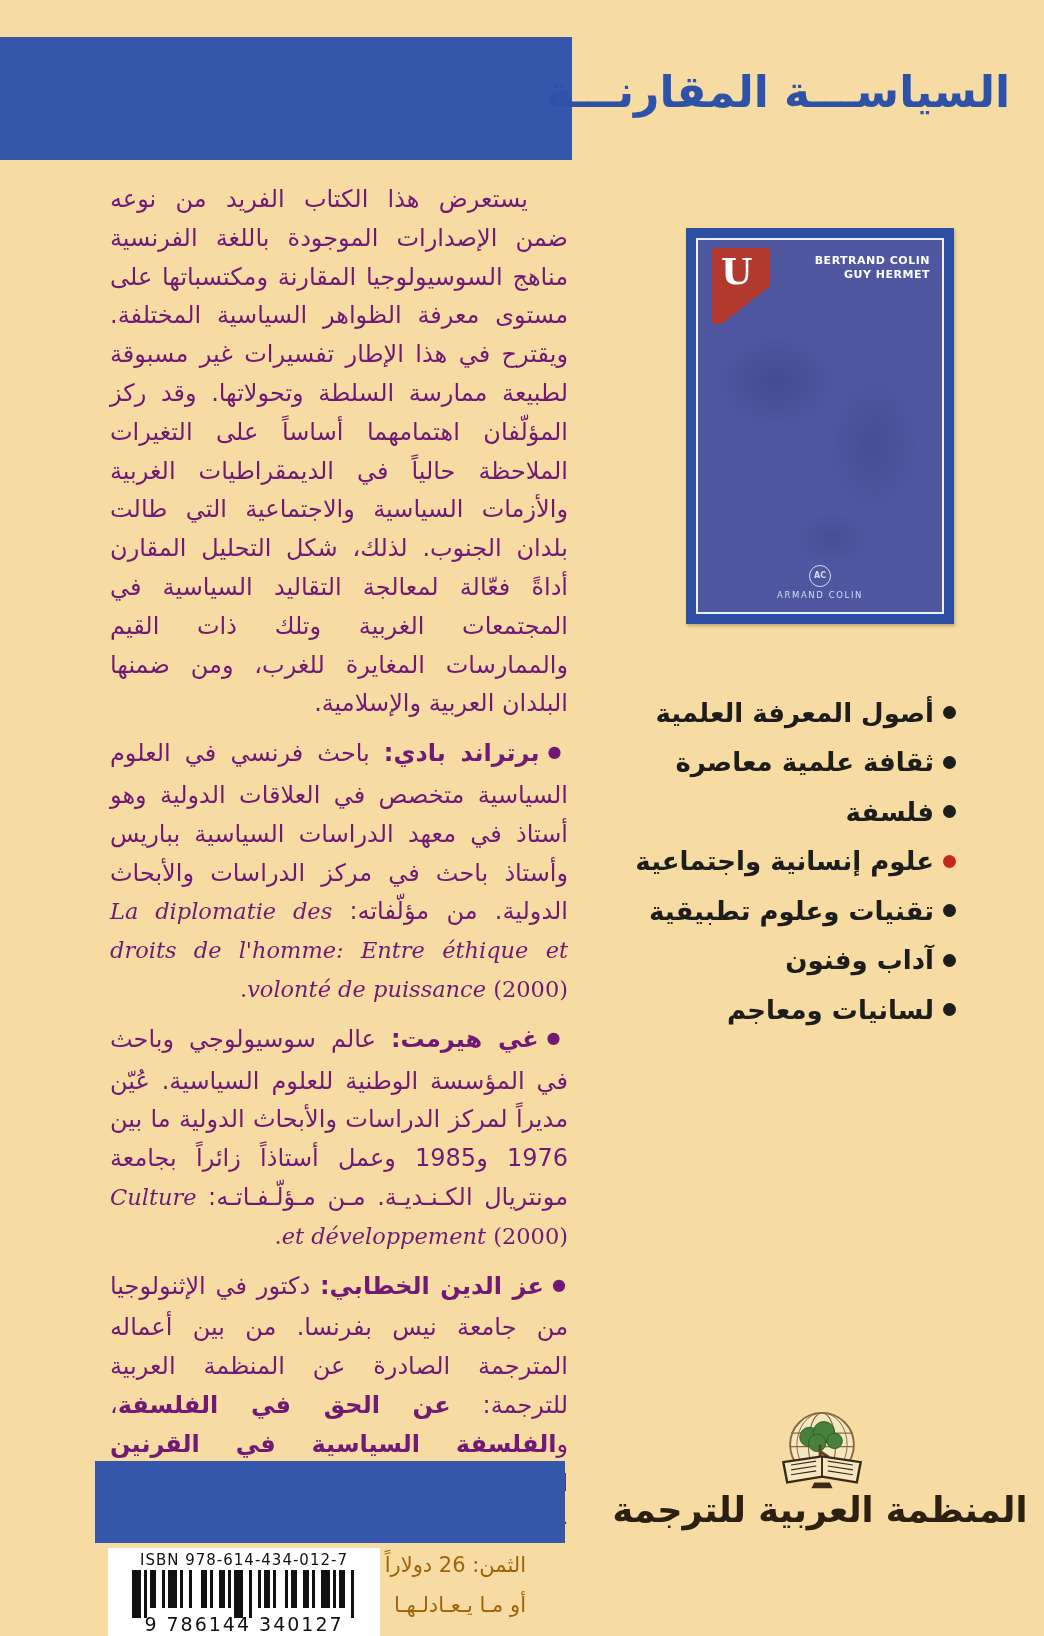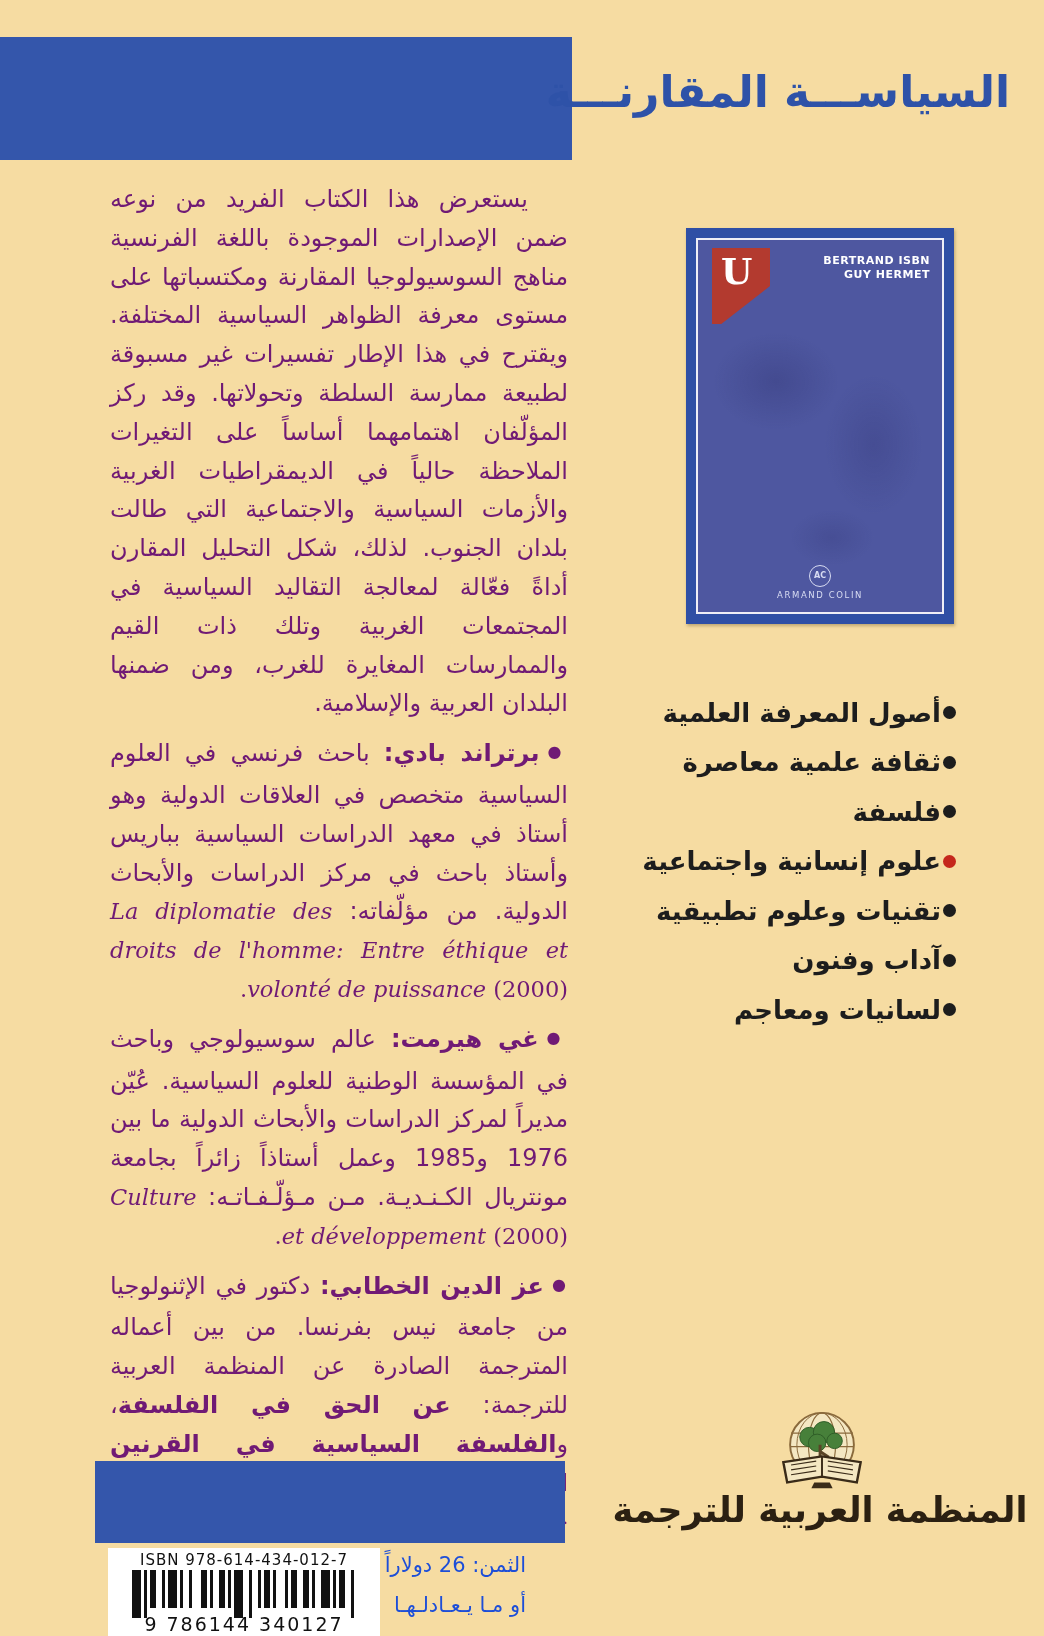"BERTRAND ISBN" div { text: ISBN -> COLIN }
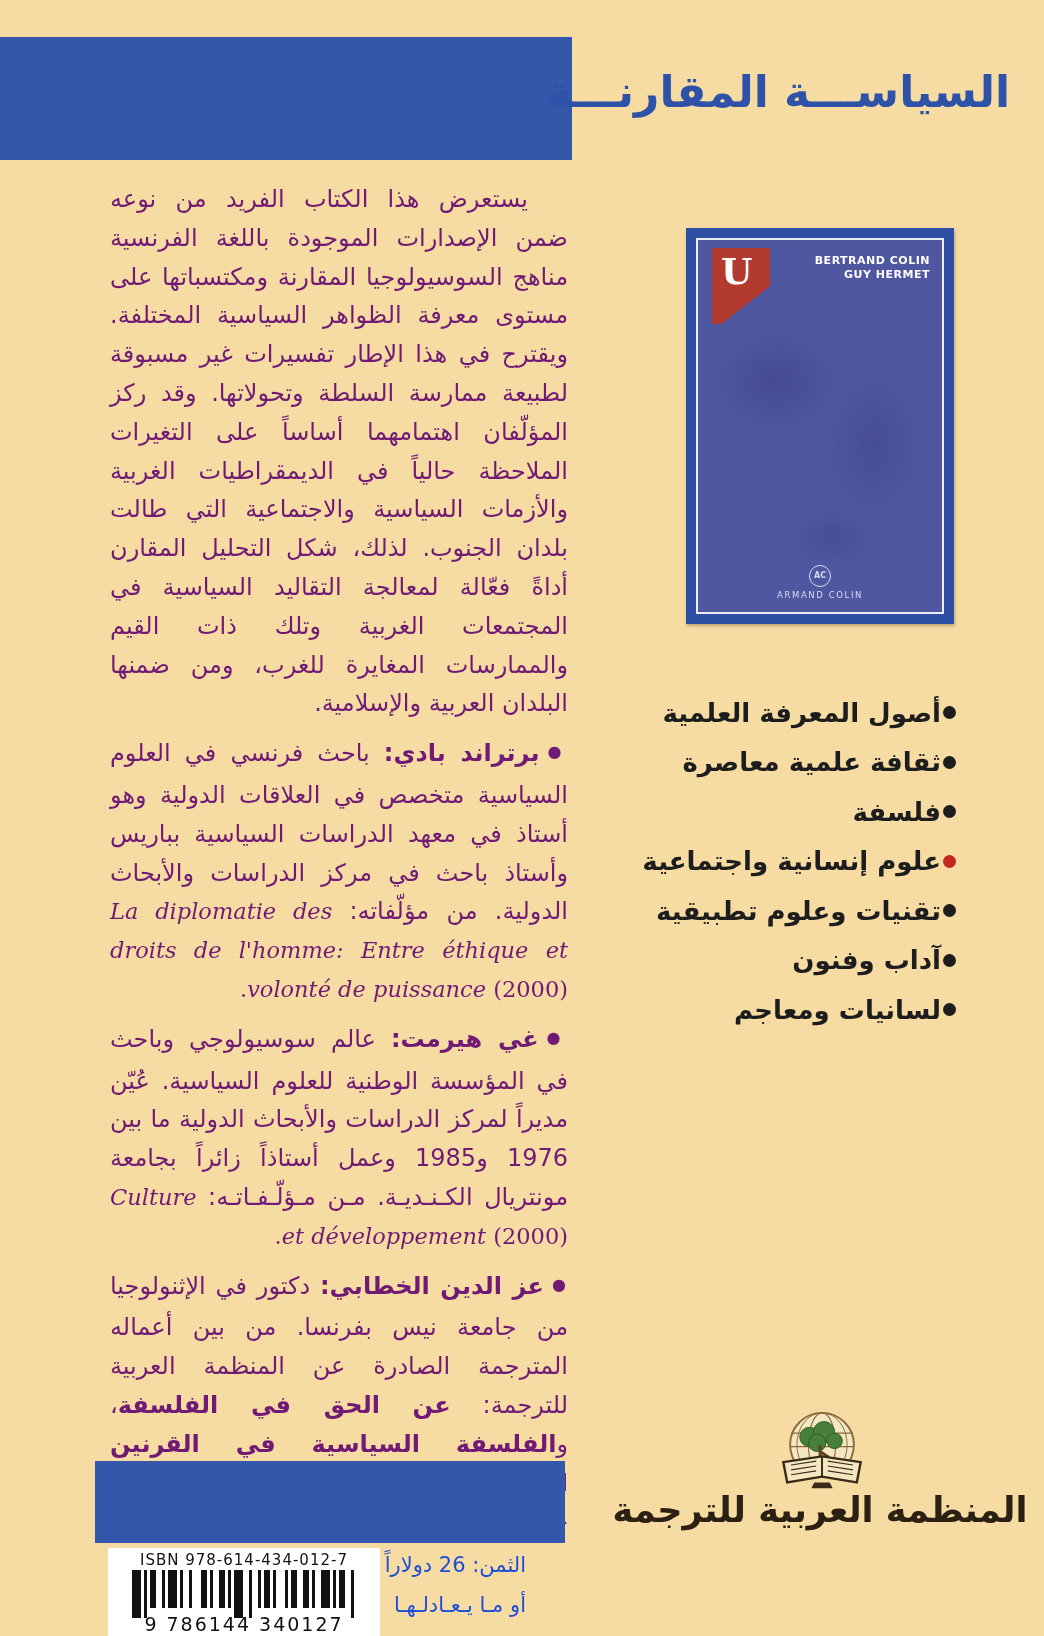"أصول المعرفة العلمية" .cats li { gap: 2px -> 9px }
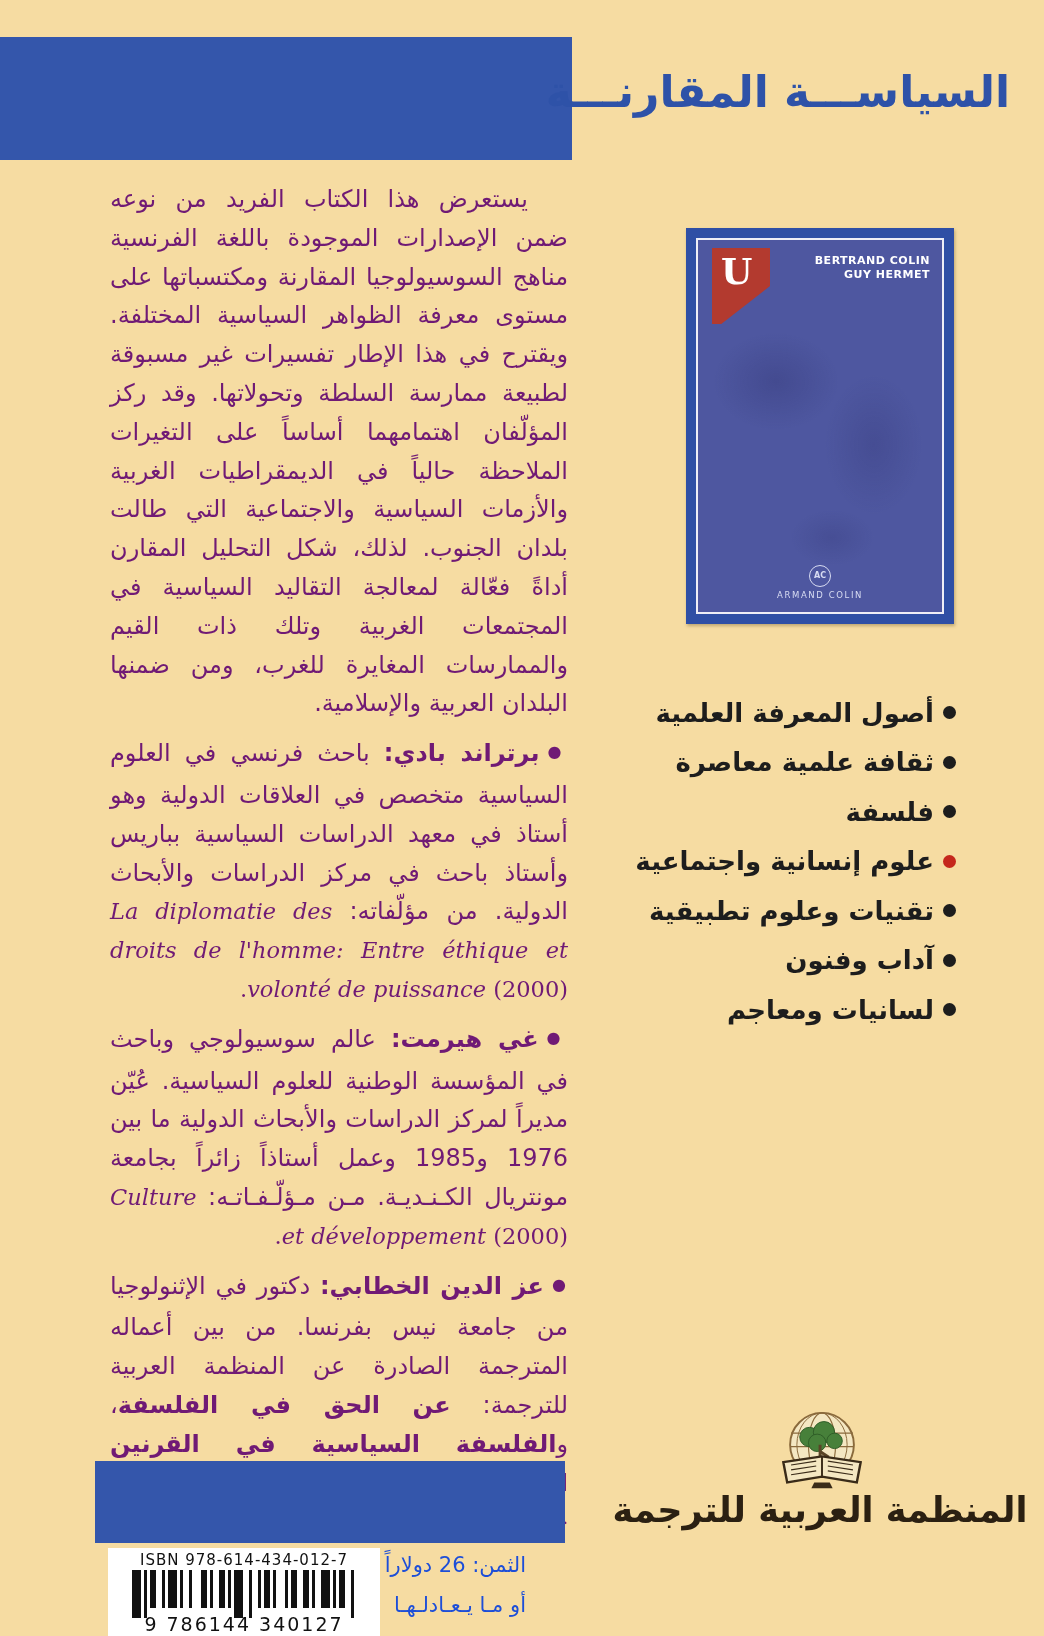"الثمن: 26 دولاراً" .price { color: #1d4ed8 -> #a16207 }
